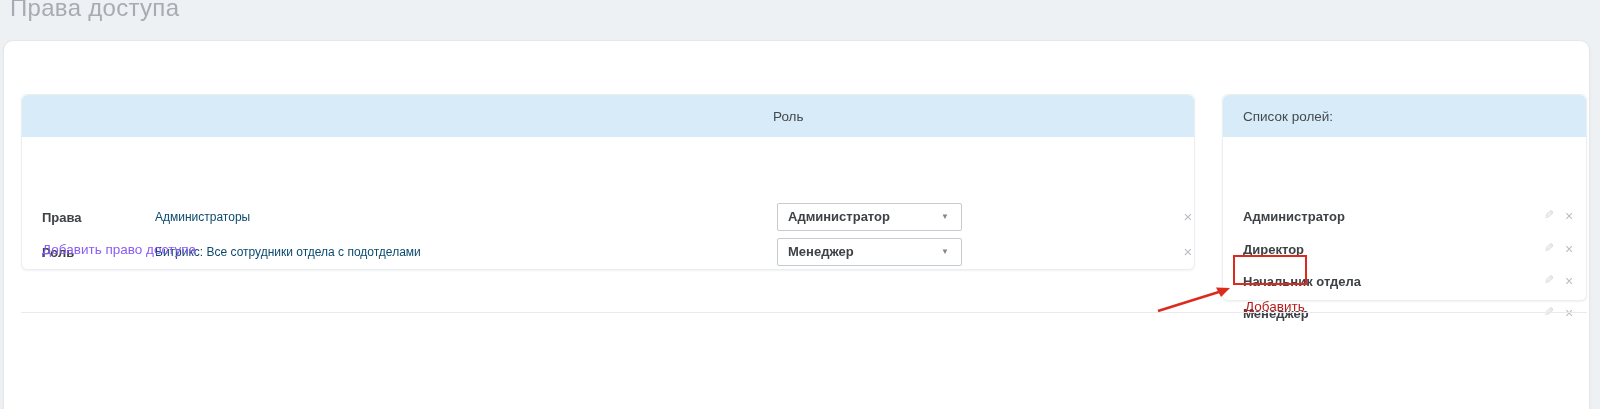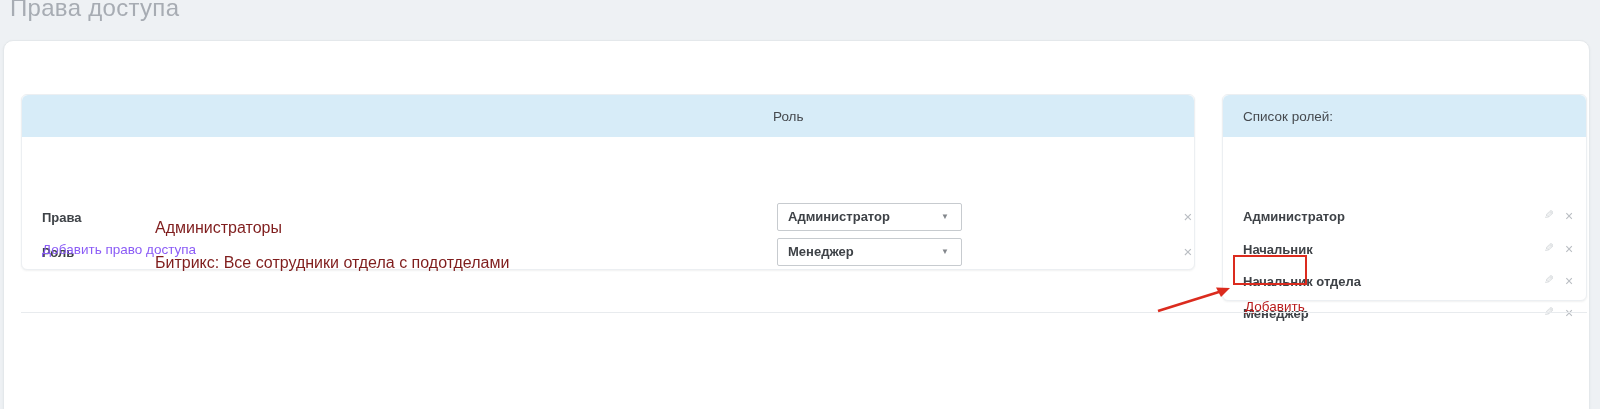"Администраторы" .acl-entity { color: #7f1d1d -> #0c4a6e; font-size: 16px -> 12px; top: 16px -> 7px }
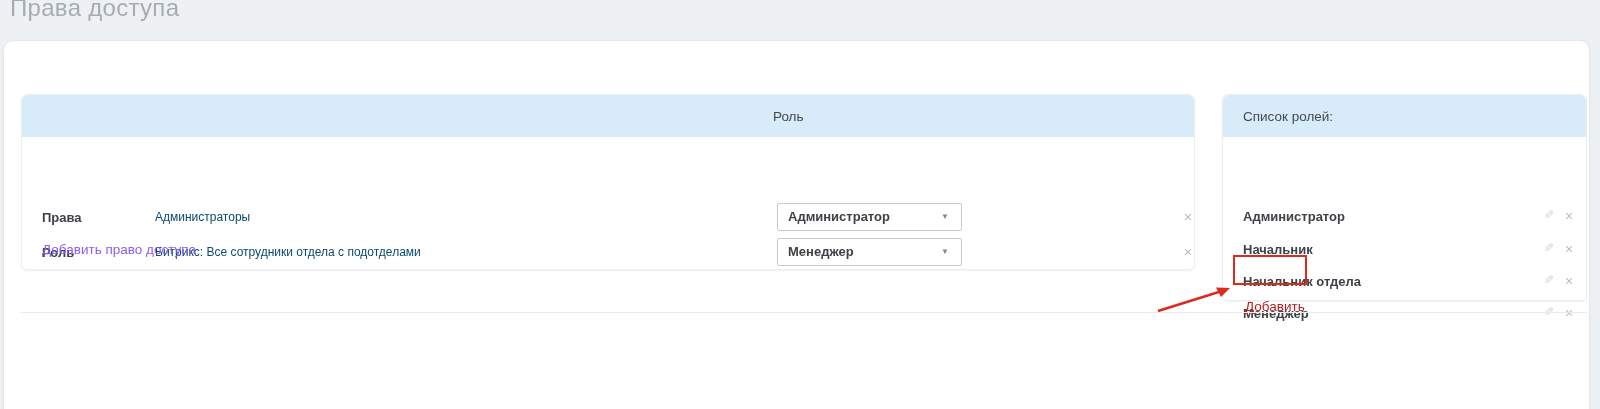"Начальник" span.role-name { text: Начальник -> Директор }
